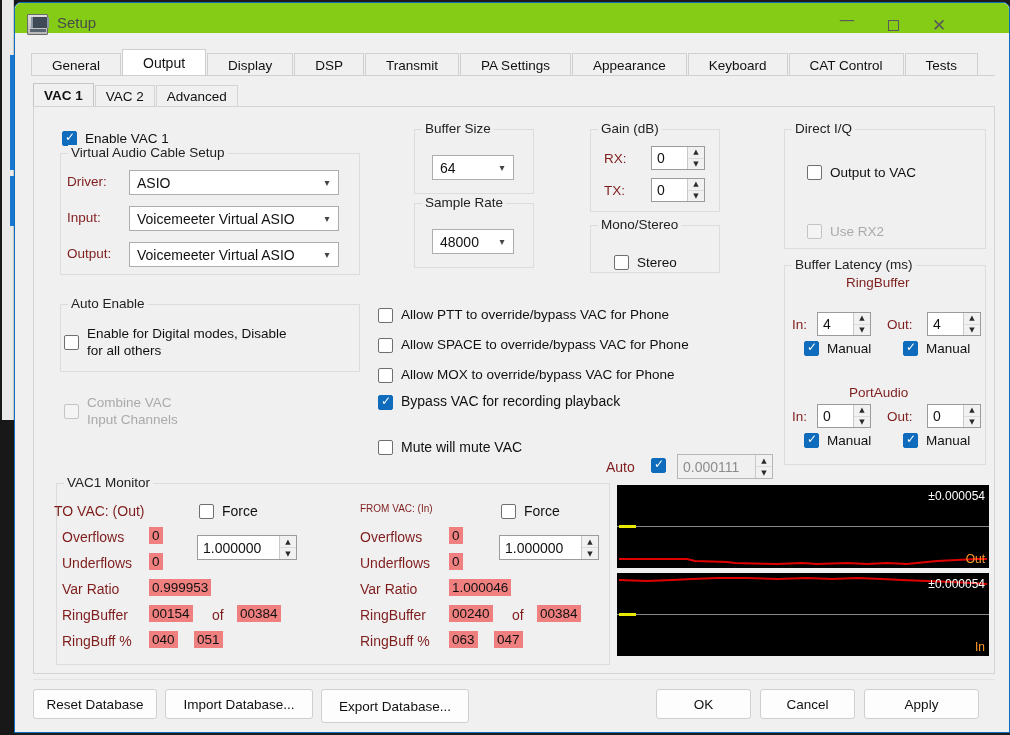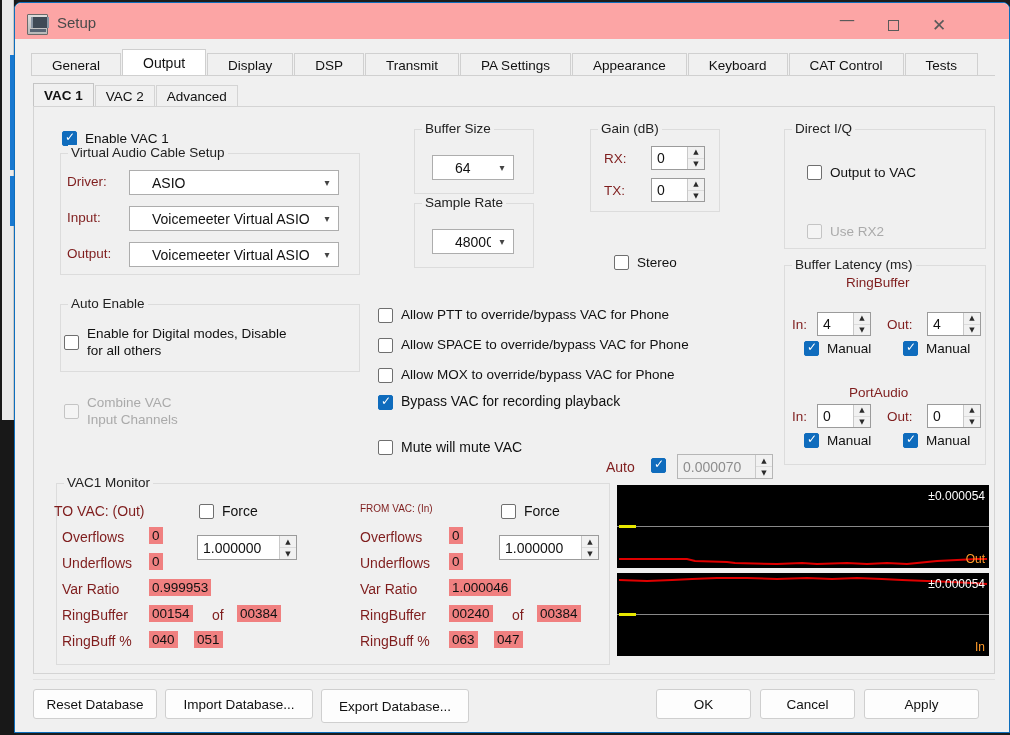"Setup" #titlebar { background: #fca5a5 -> #84cc16; height: 36px -> 30px }
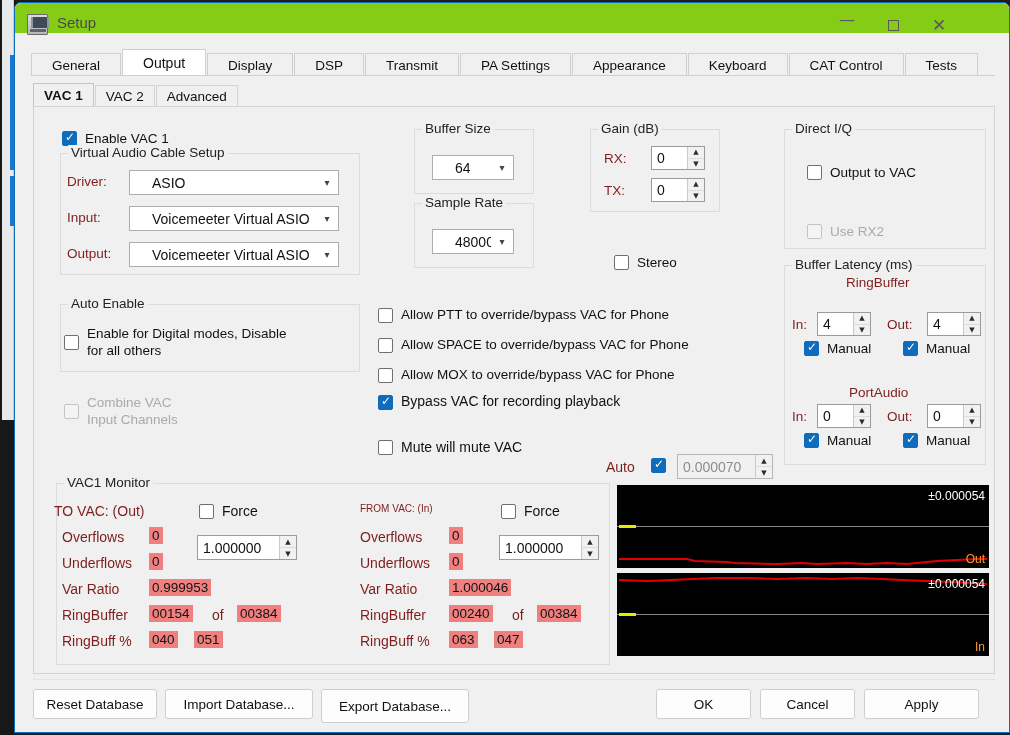"64" .combo .txt { padding-left: 22px -> 7px }
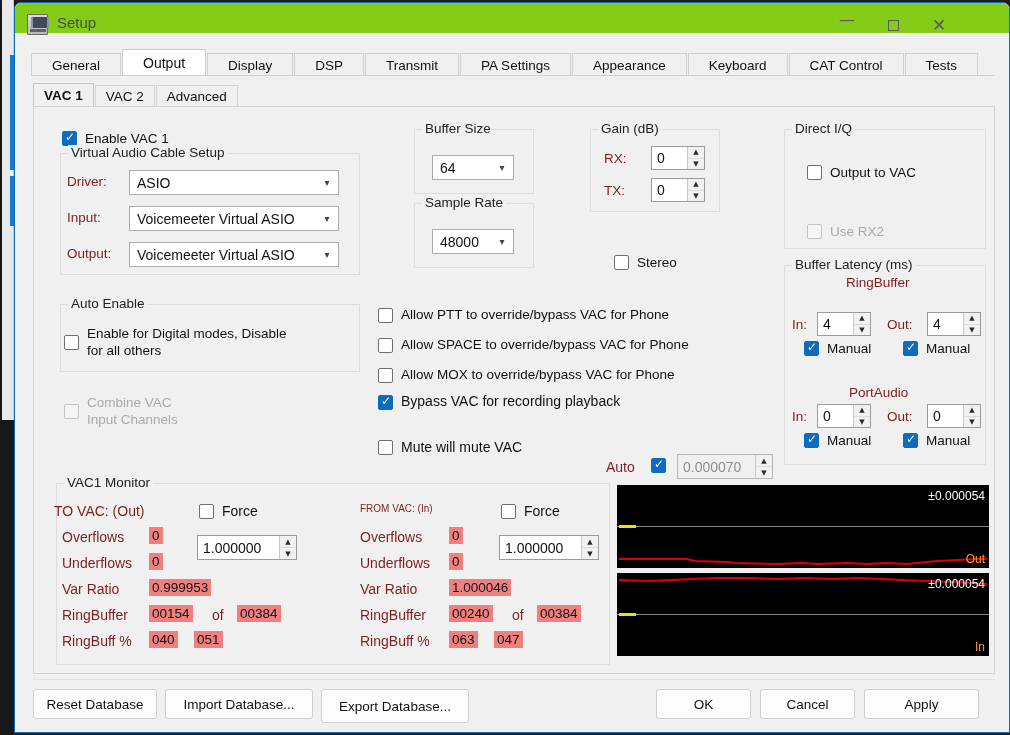"Mono/Stereo" div.grp { html: none -> <div> <div>Mono/Stereo</div> </div> }
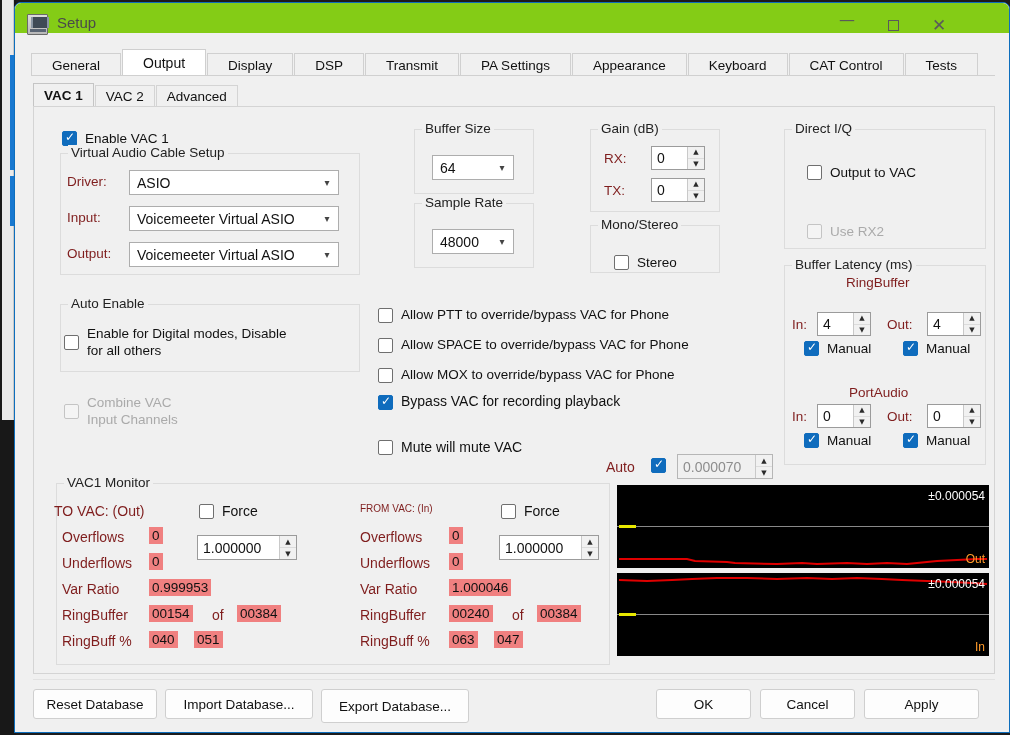"0.000070" span.v { text: 0.000070 -> 0.000111 }
